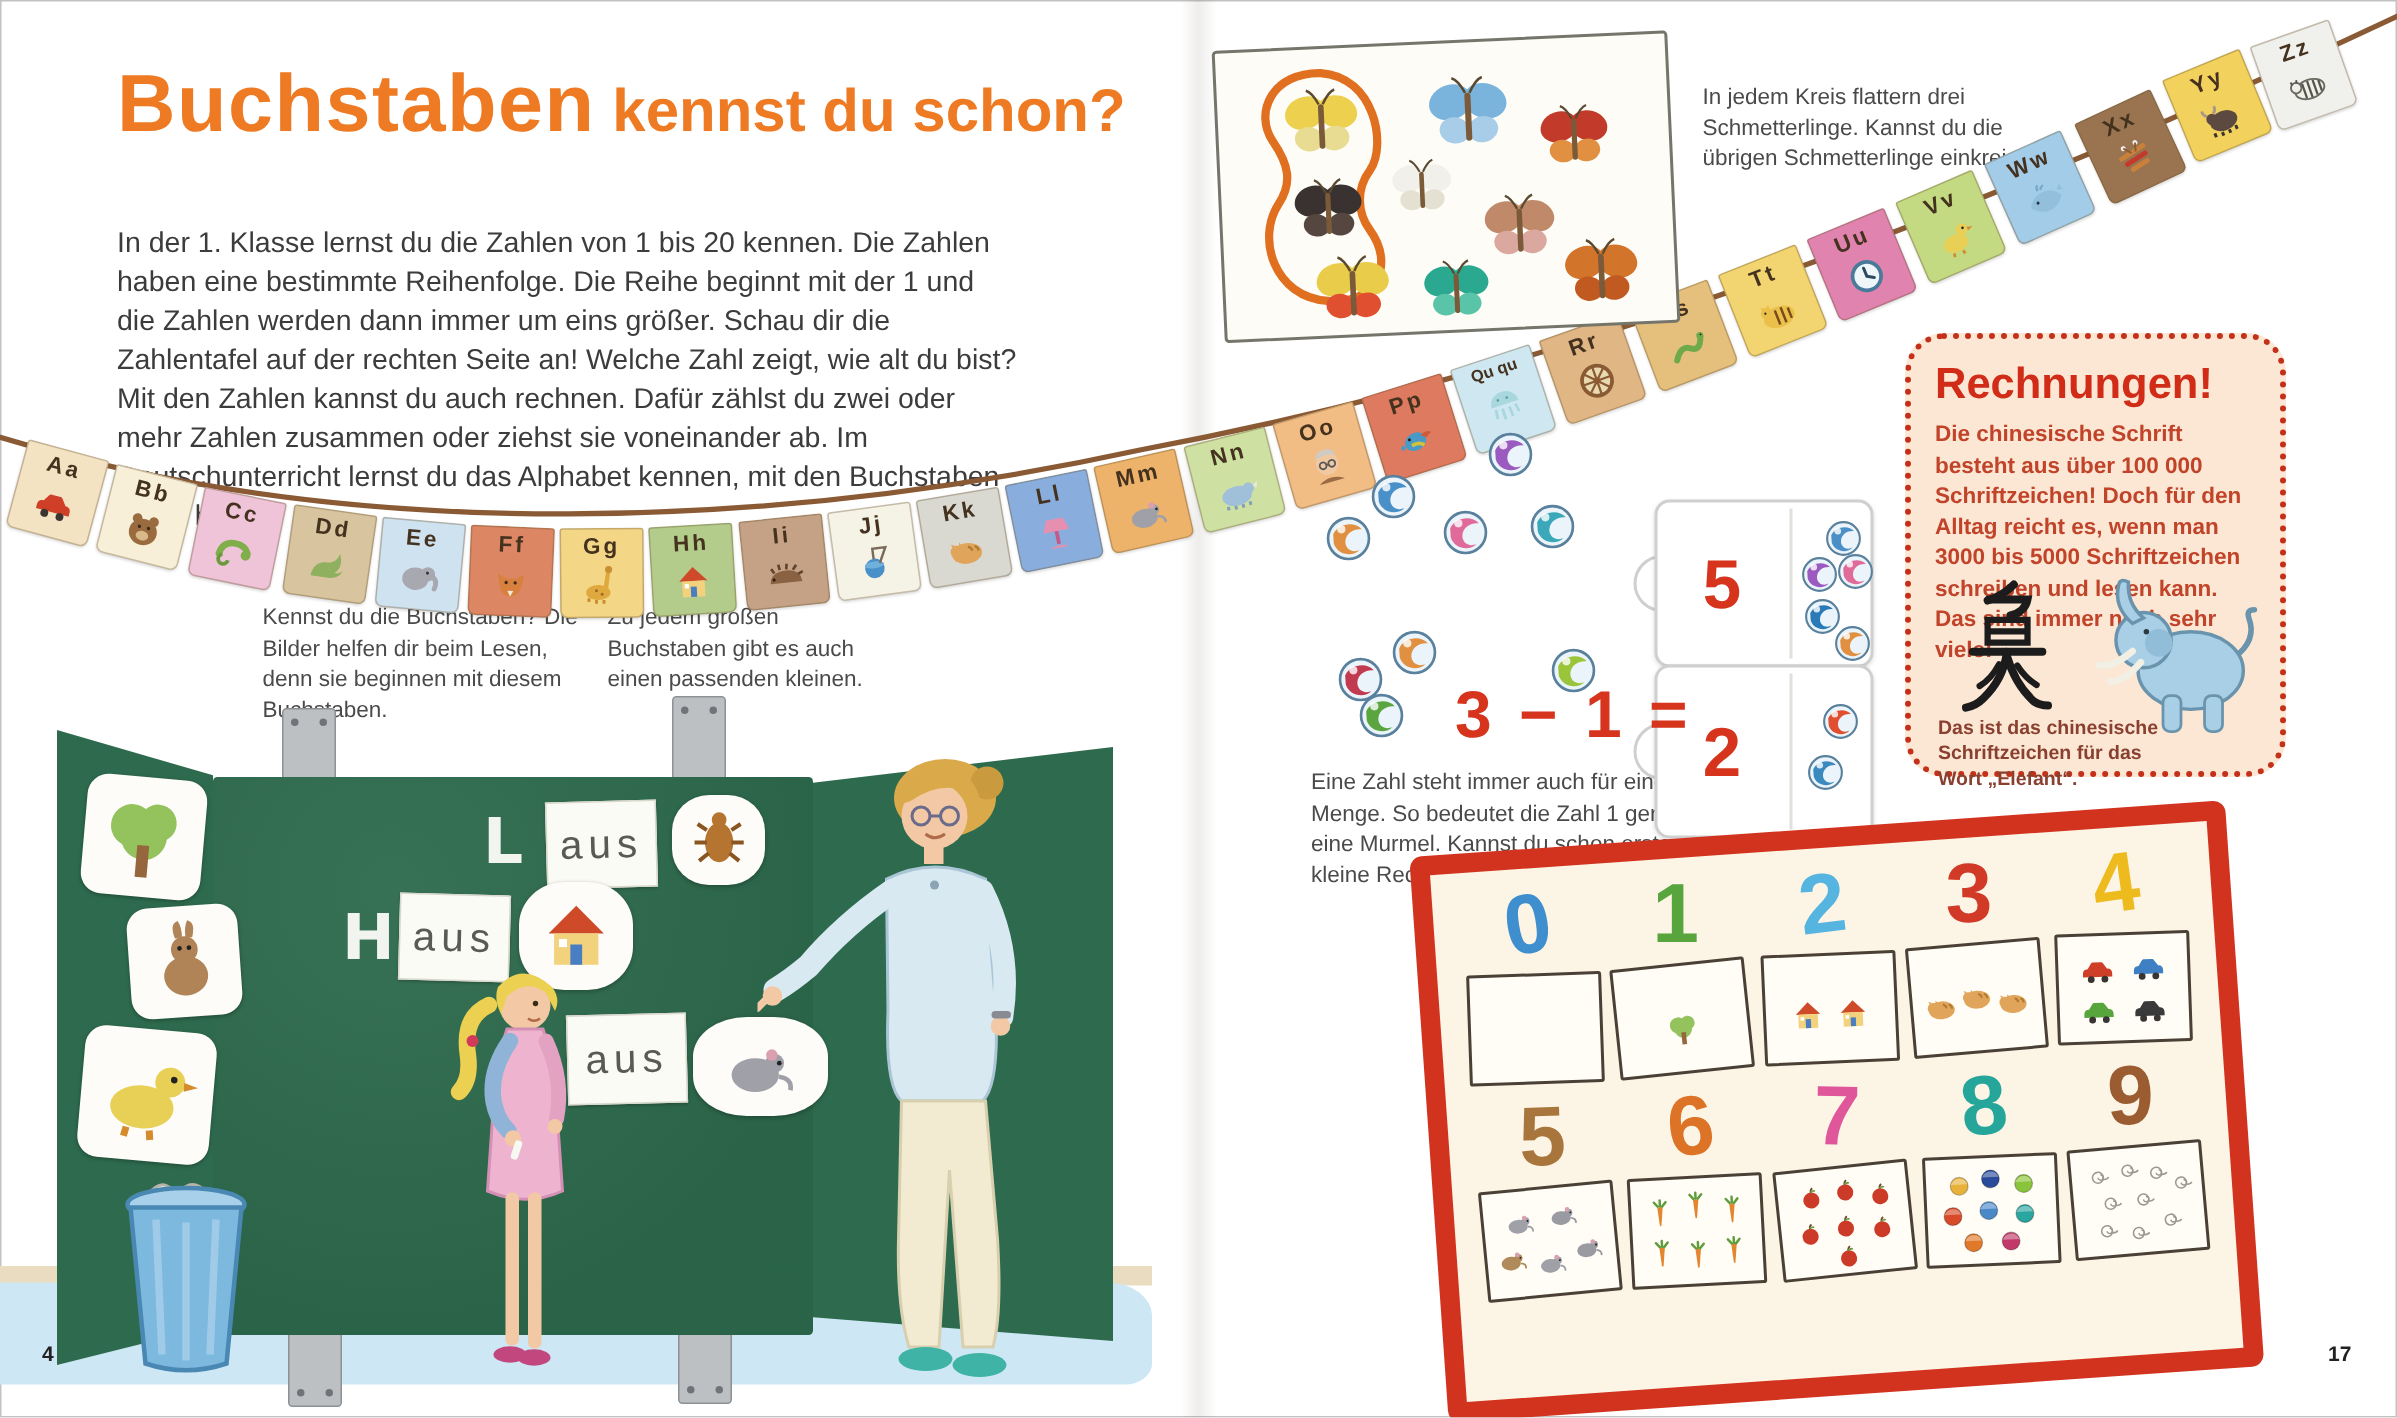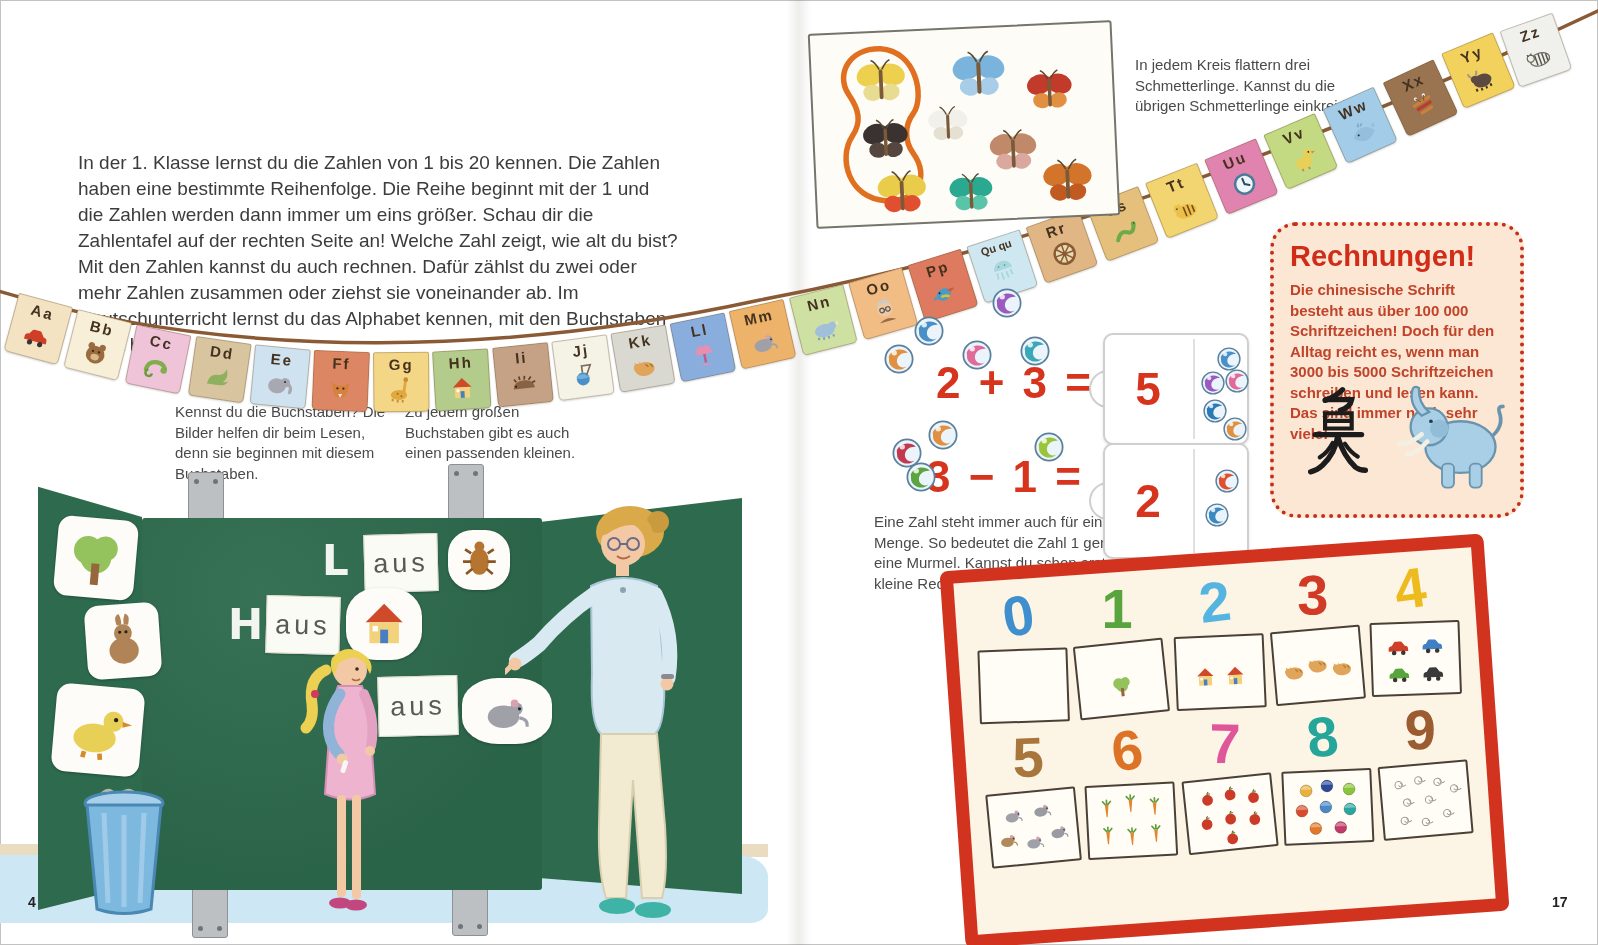"Buchstaben kennst du schon?" span.l2 { html: none -> <span><span>Buchstaben</span><span> kennst du schon?</span></span> }
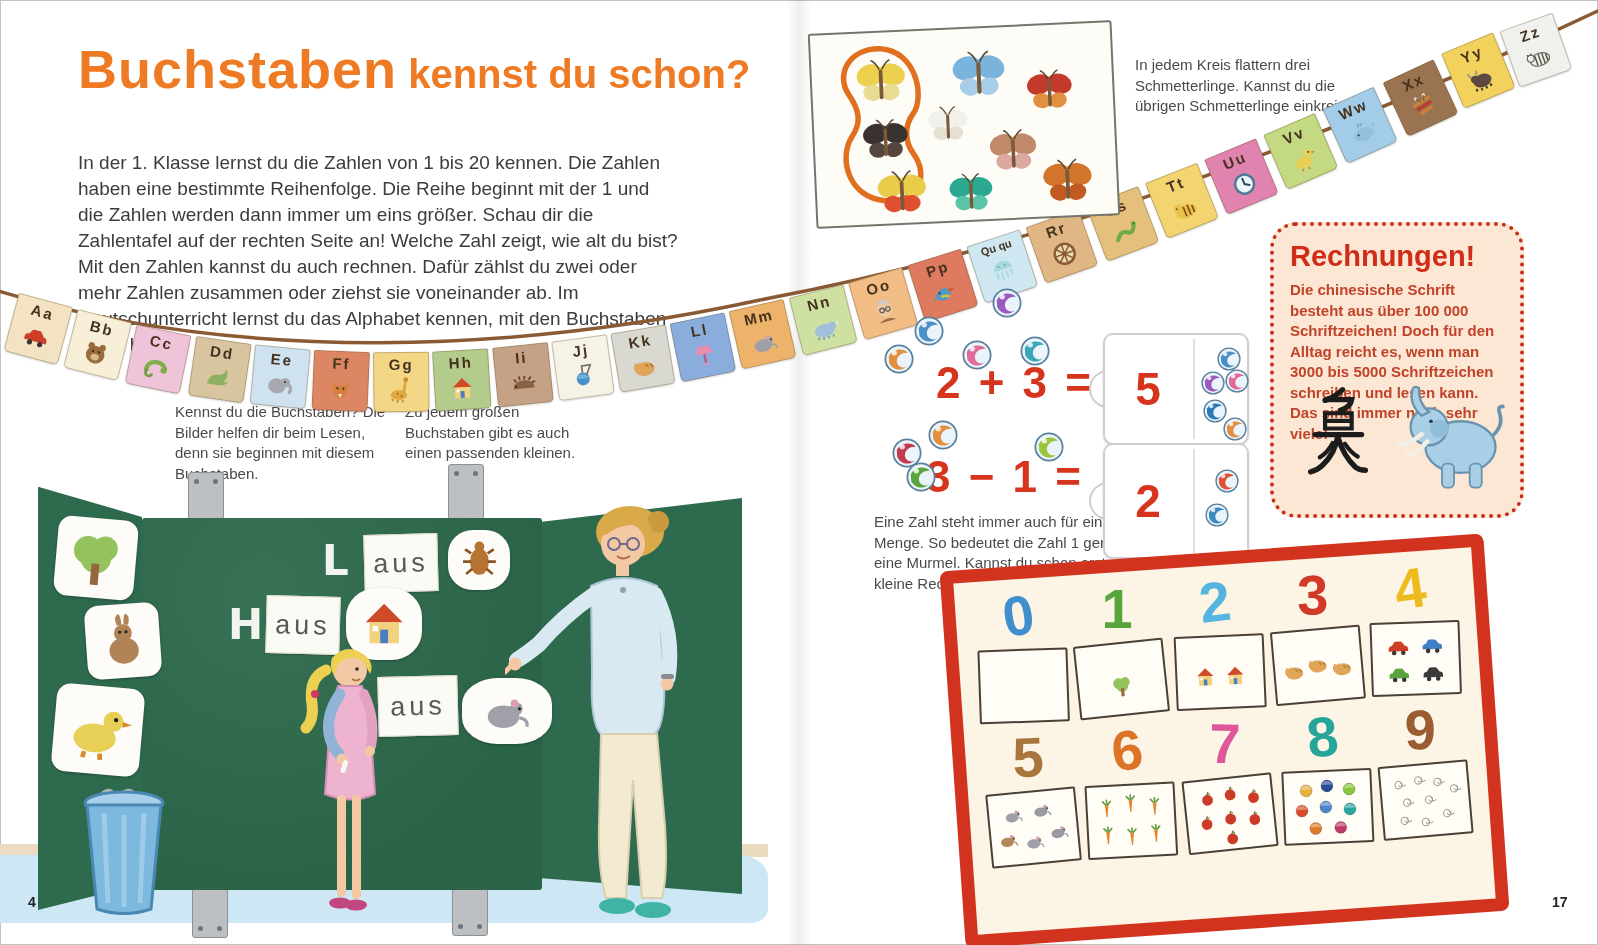"2 + 3 =" div.abs { html: <div>2 + 3 =</div> -> none }
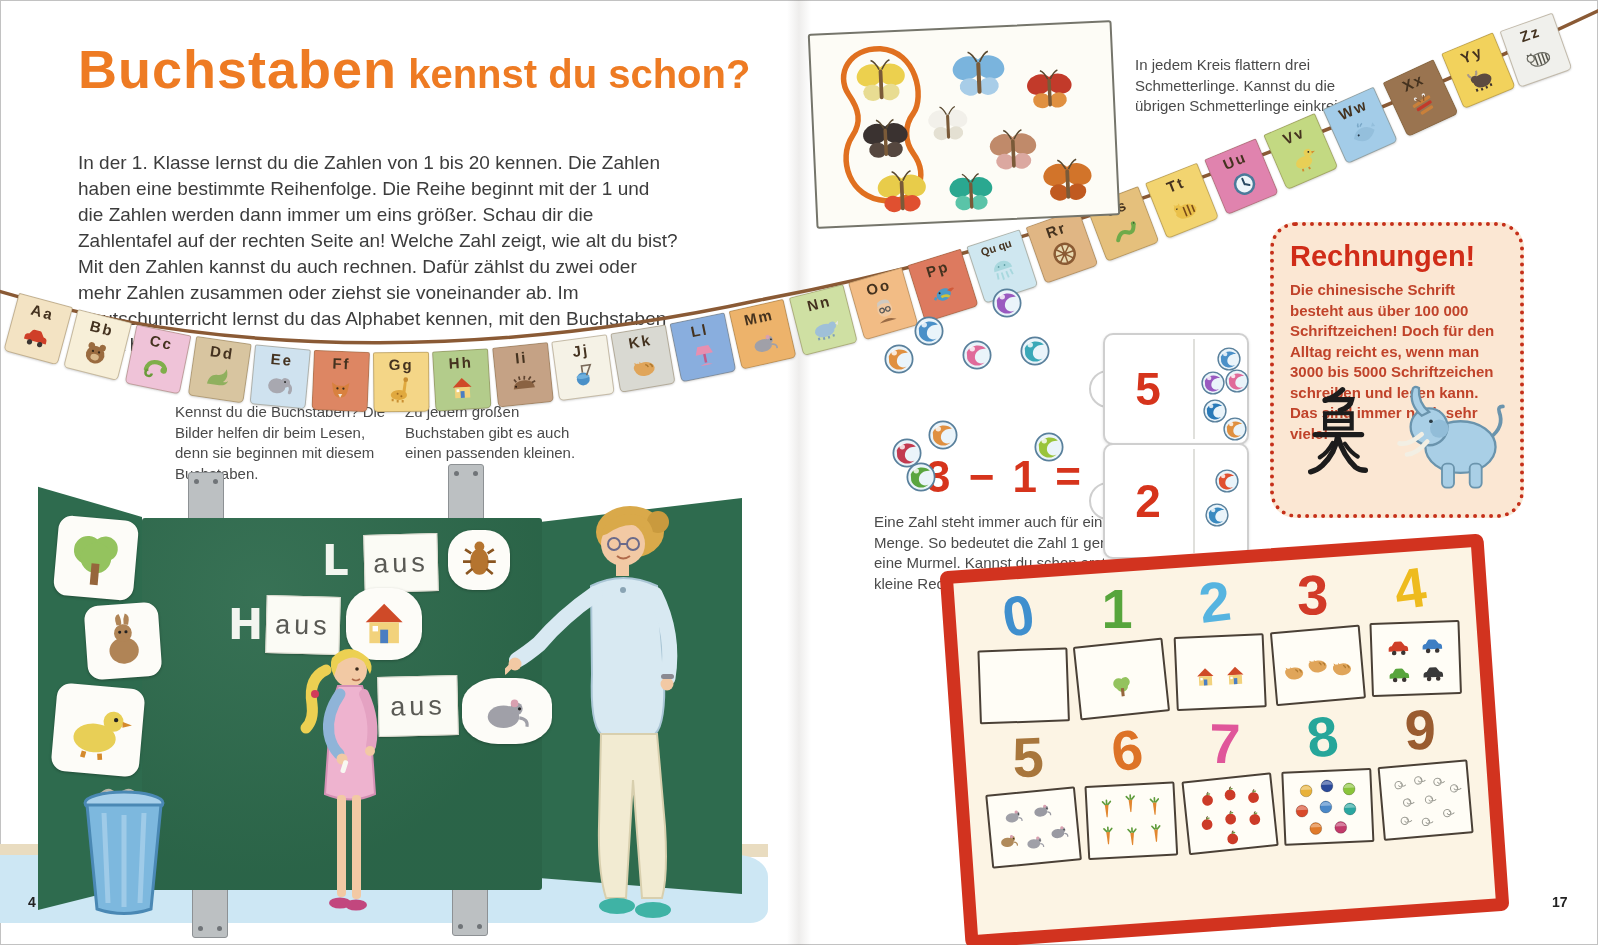"3 − 1 =" #eq2 { left: 912px -> 956px }
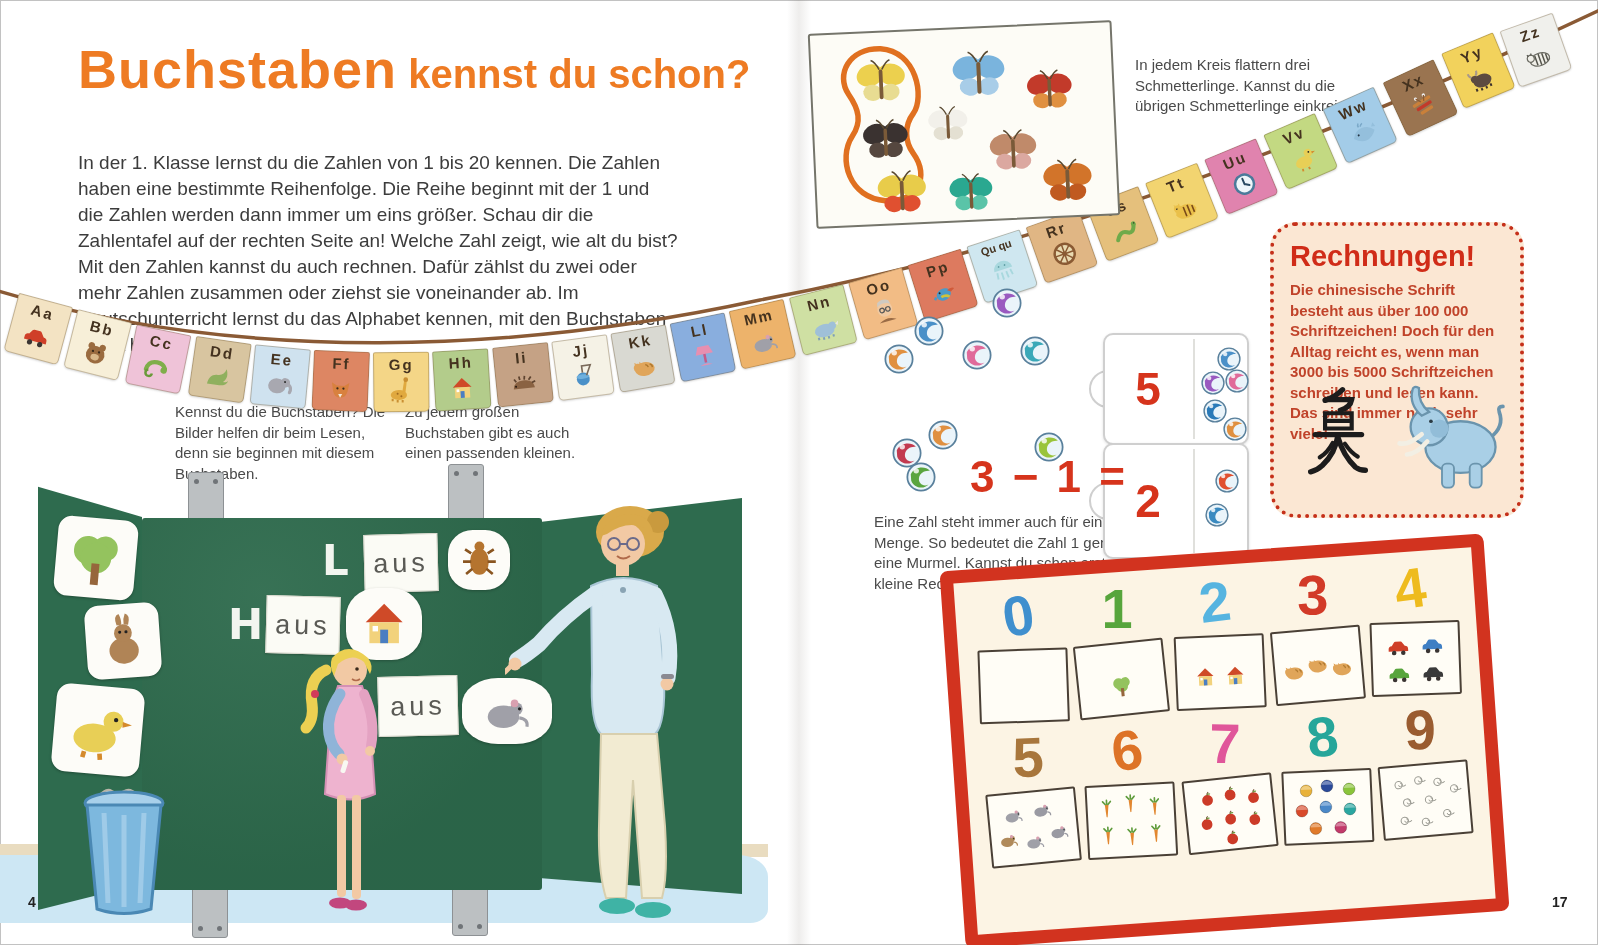"Das ist das chinesische Schriftzeichen" div { html: none -> <div>Das ist das chinesische Schriftzeichen für das Wort „Elefant“.</div> }
